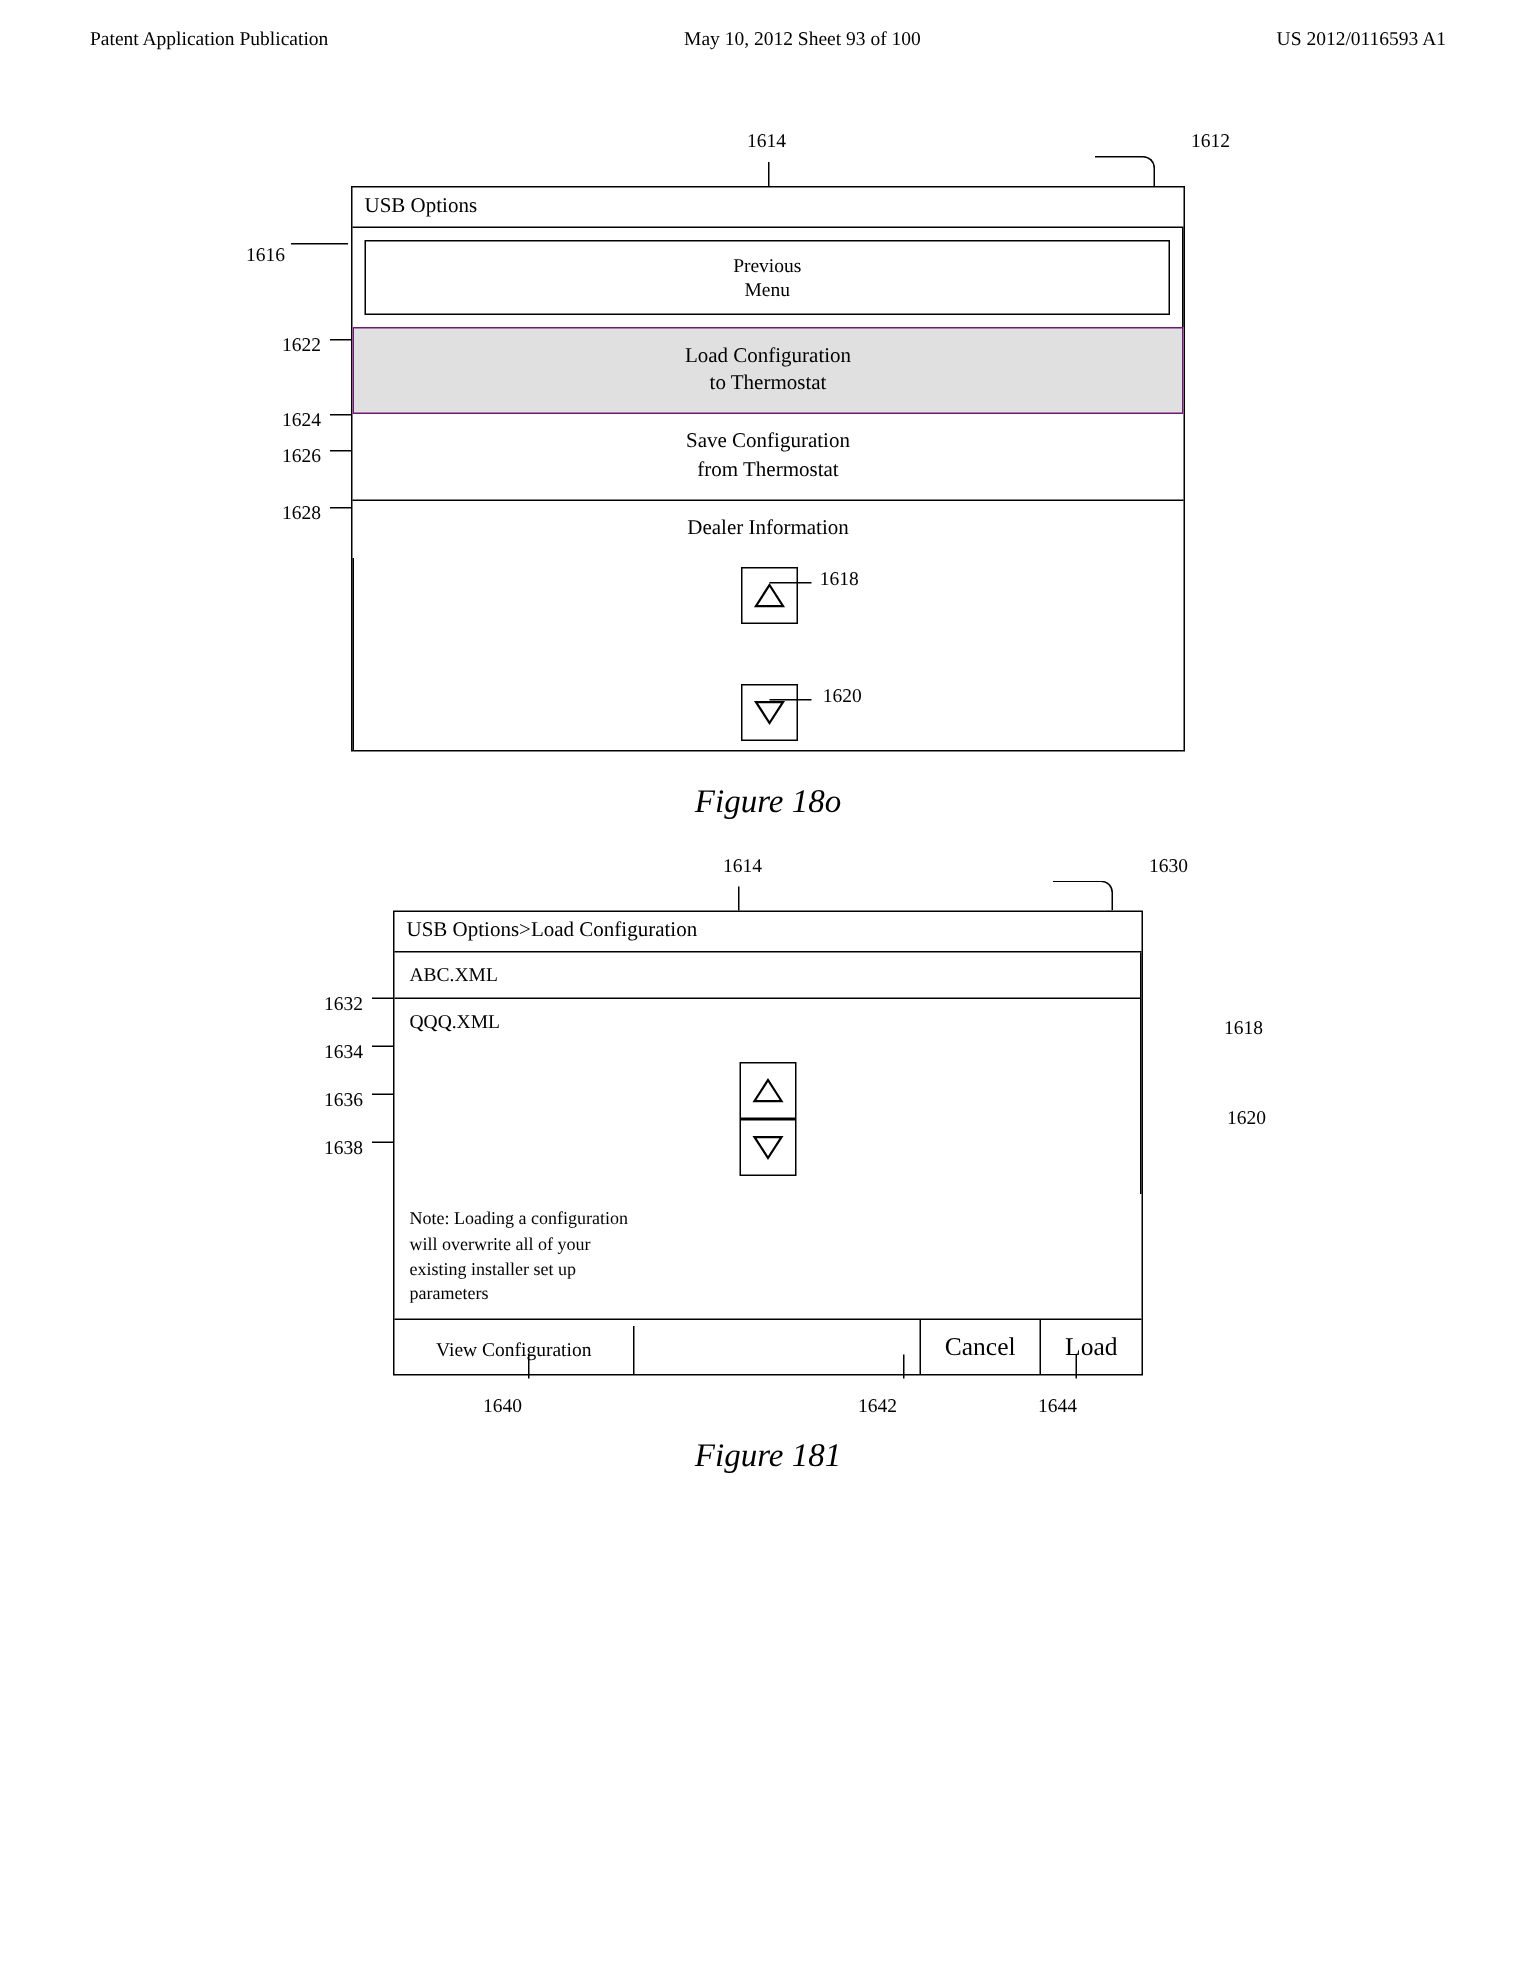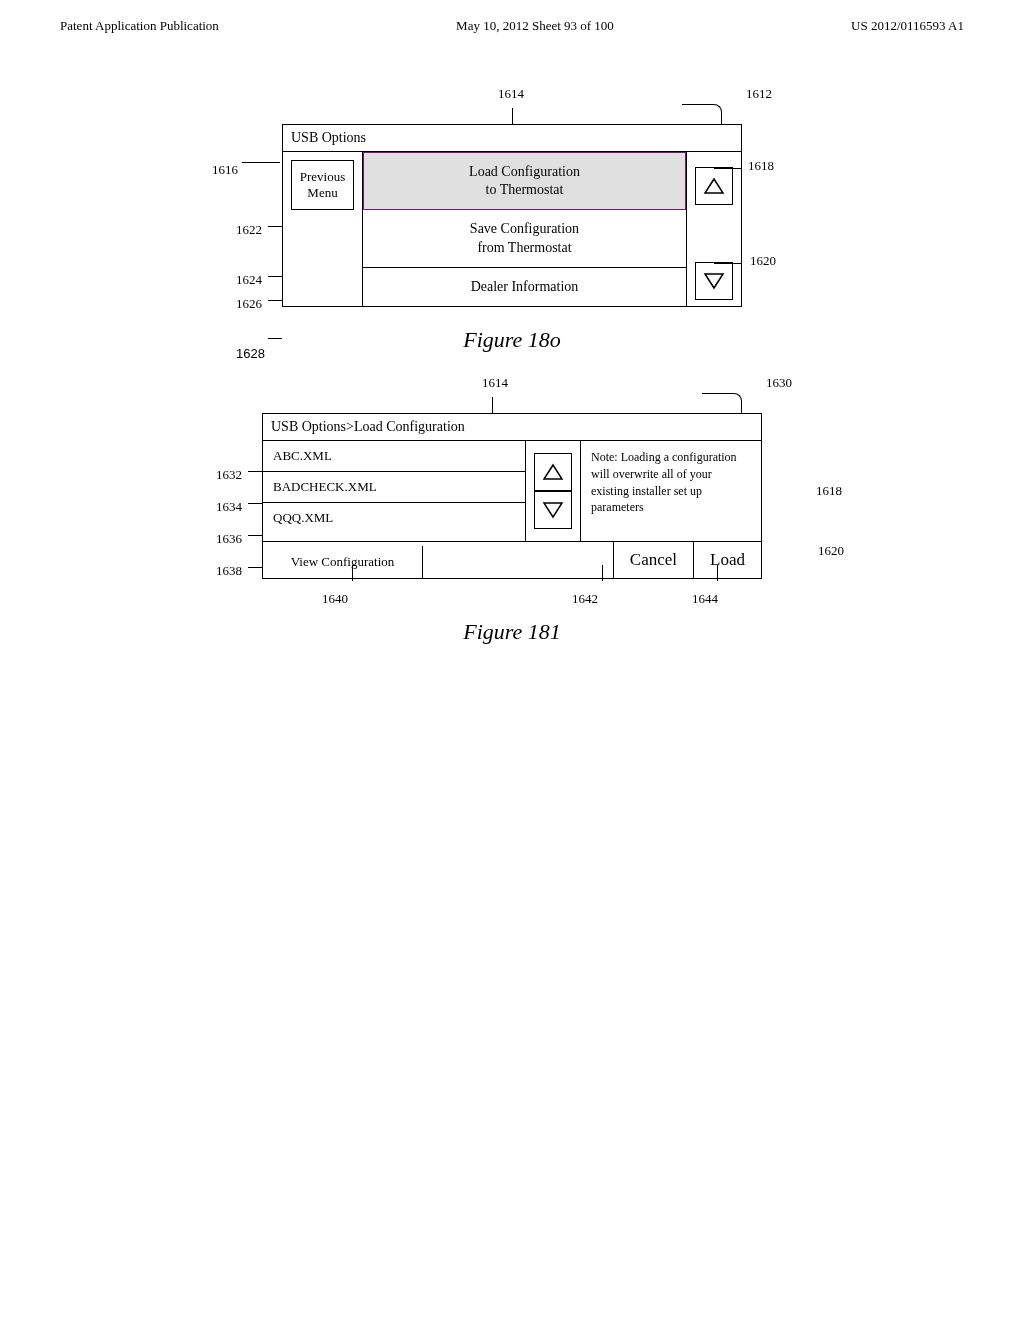"USB Options" div.usb-box { width: 460px -> 556px }
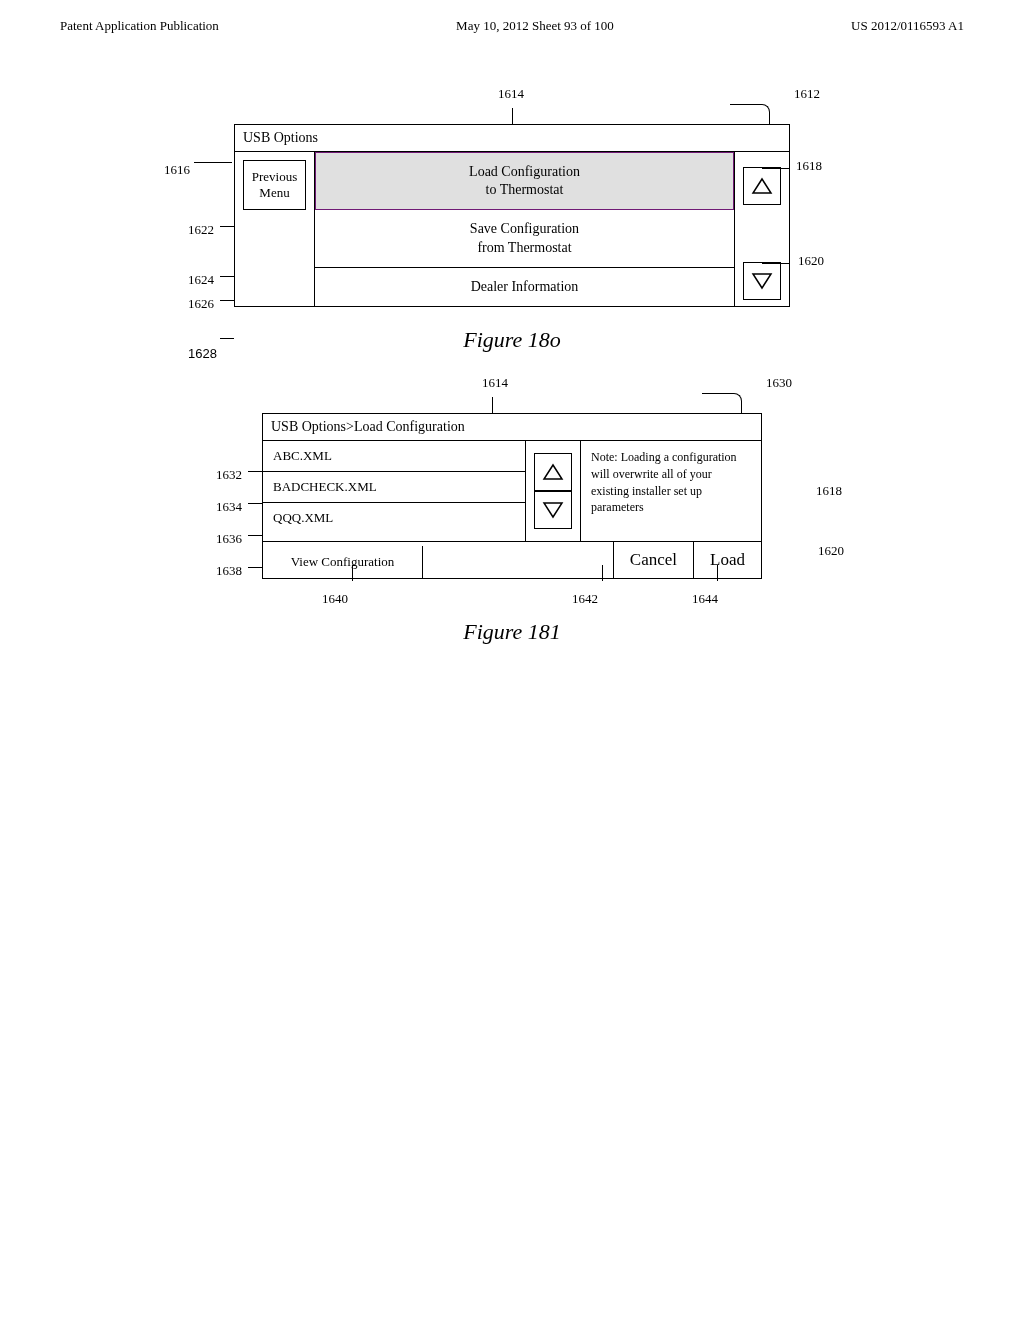"Previous" .usb-body { flex-direction: row -> column }
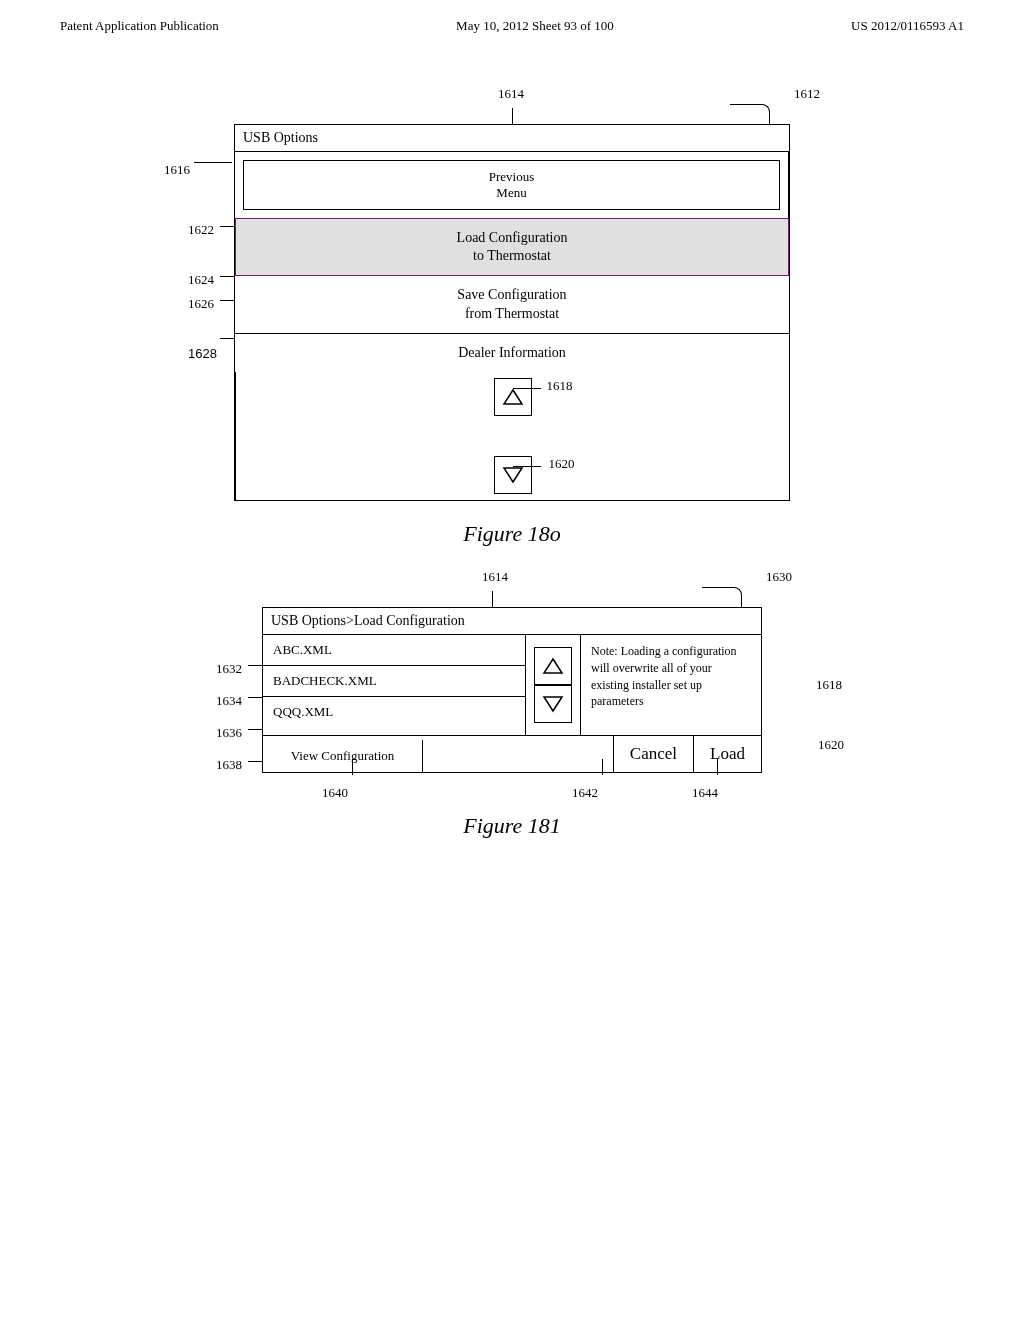"1628" div { font-family: Liberation Sans, sans-serif -> Liberation Serif, serif; margin-top: 12px -> none }
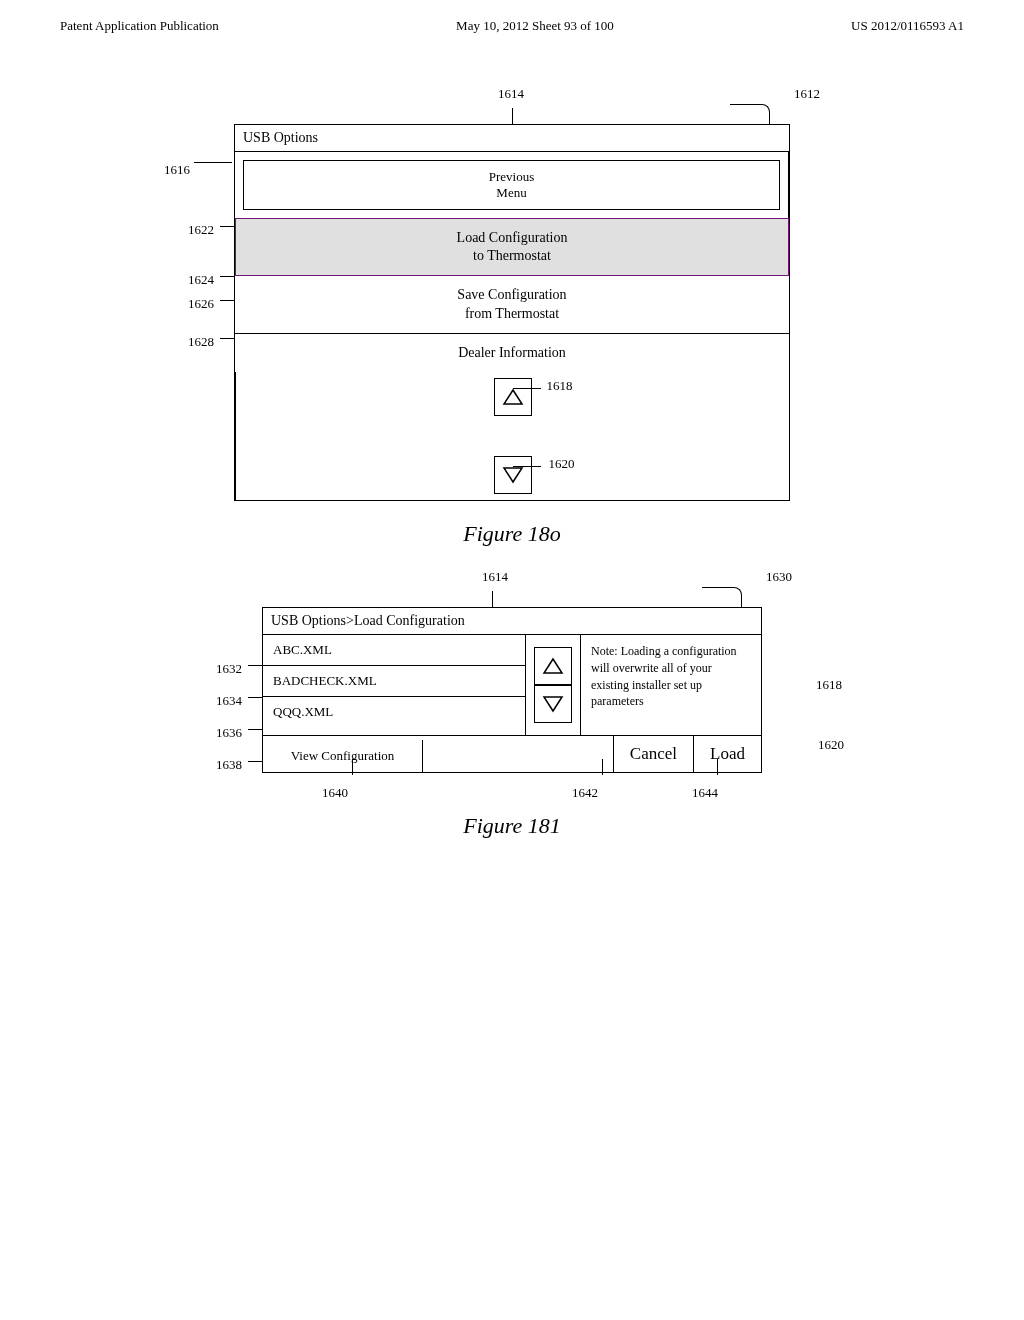"ABC.XML" .usb-body-181 { flex-direction: row -> column }
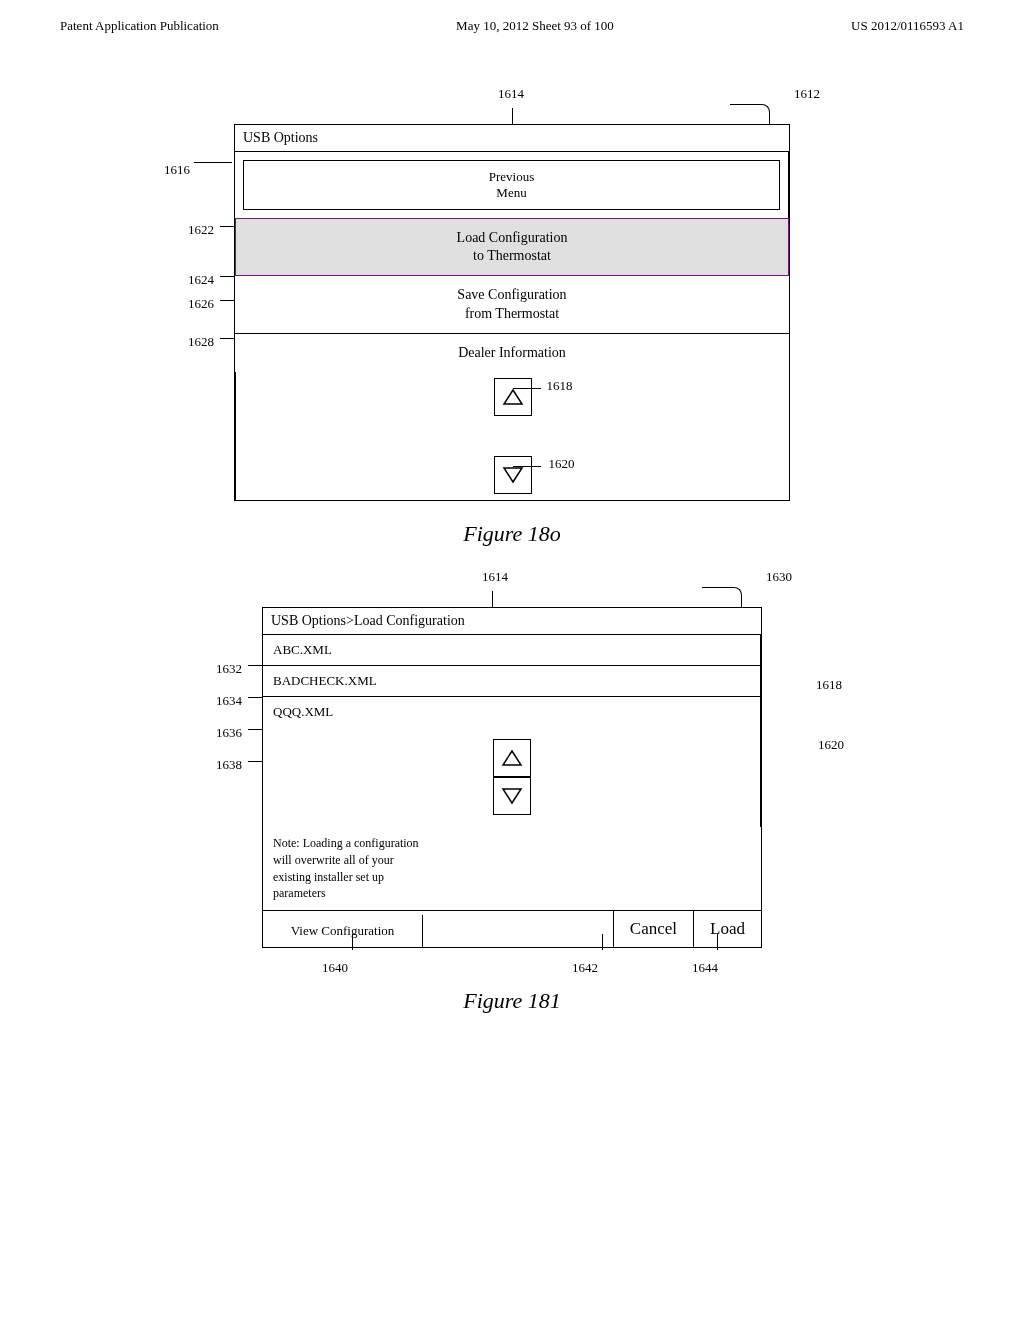"BADCHECK.XML" div.file-item { html: <div>BADCHECK.XML</div> -> none }
